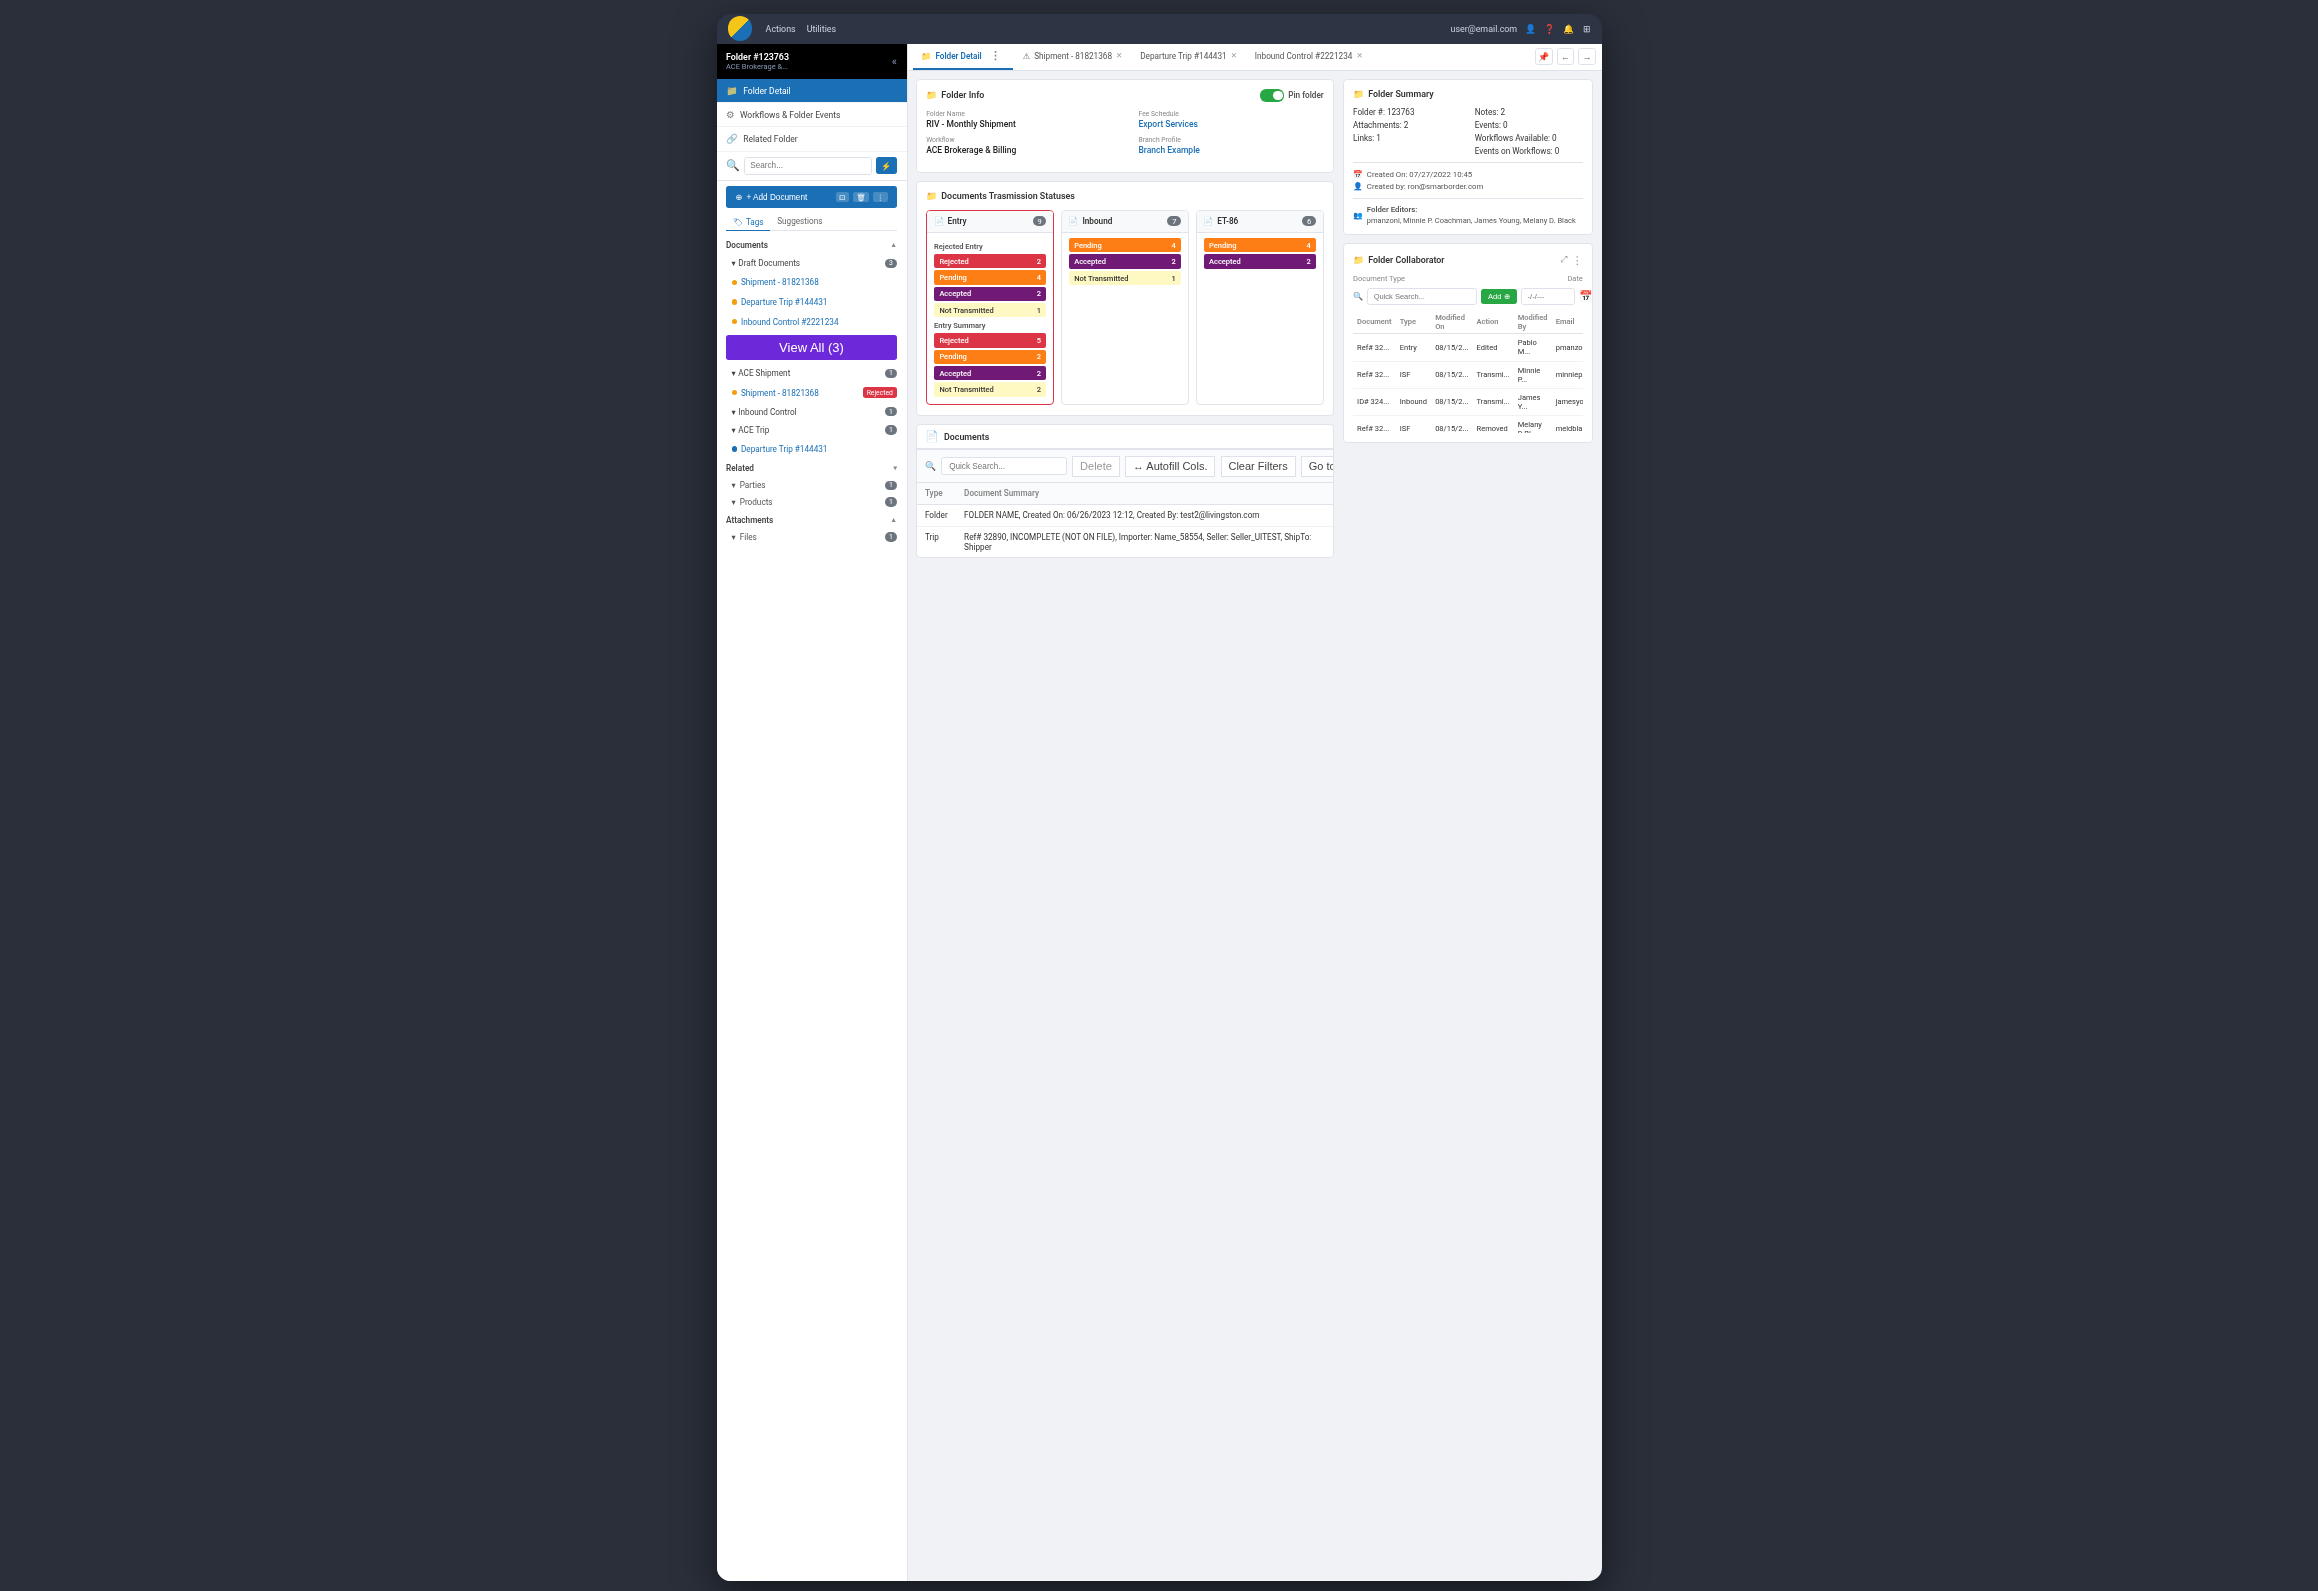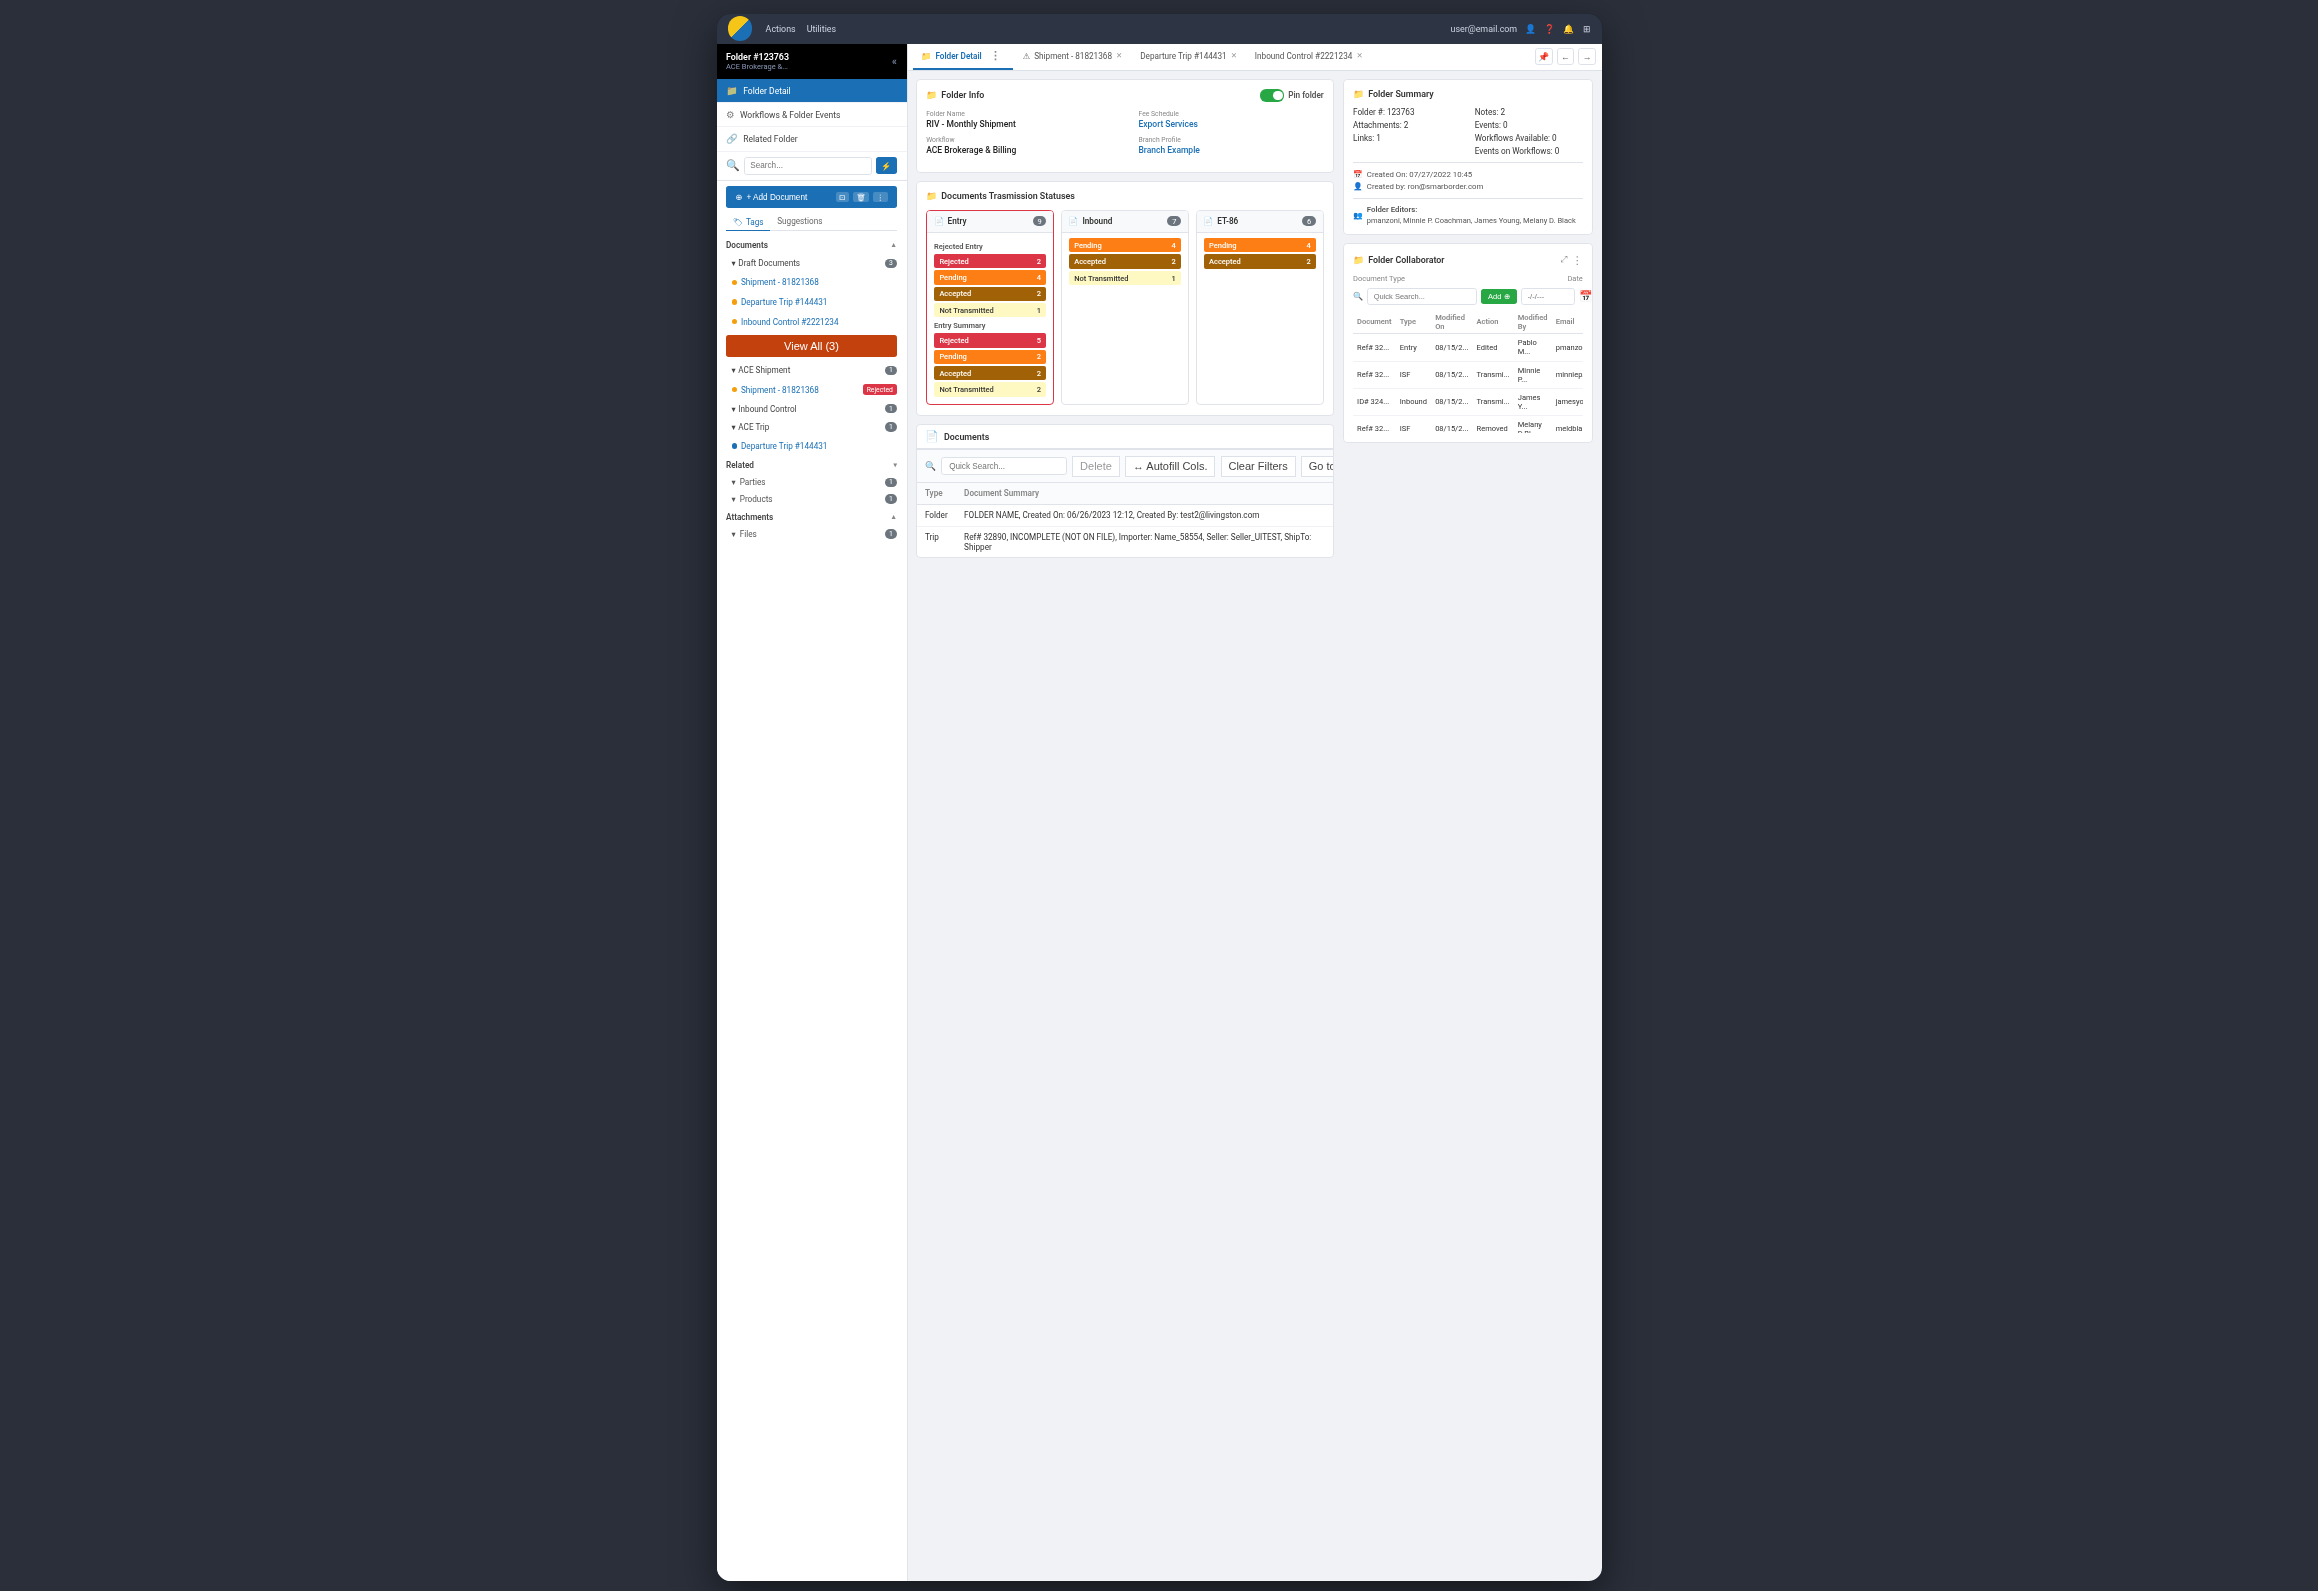"Accepted" .status-row.accepted { background: #a16207 -> #701a75 }
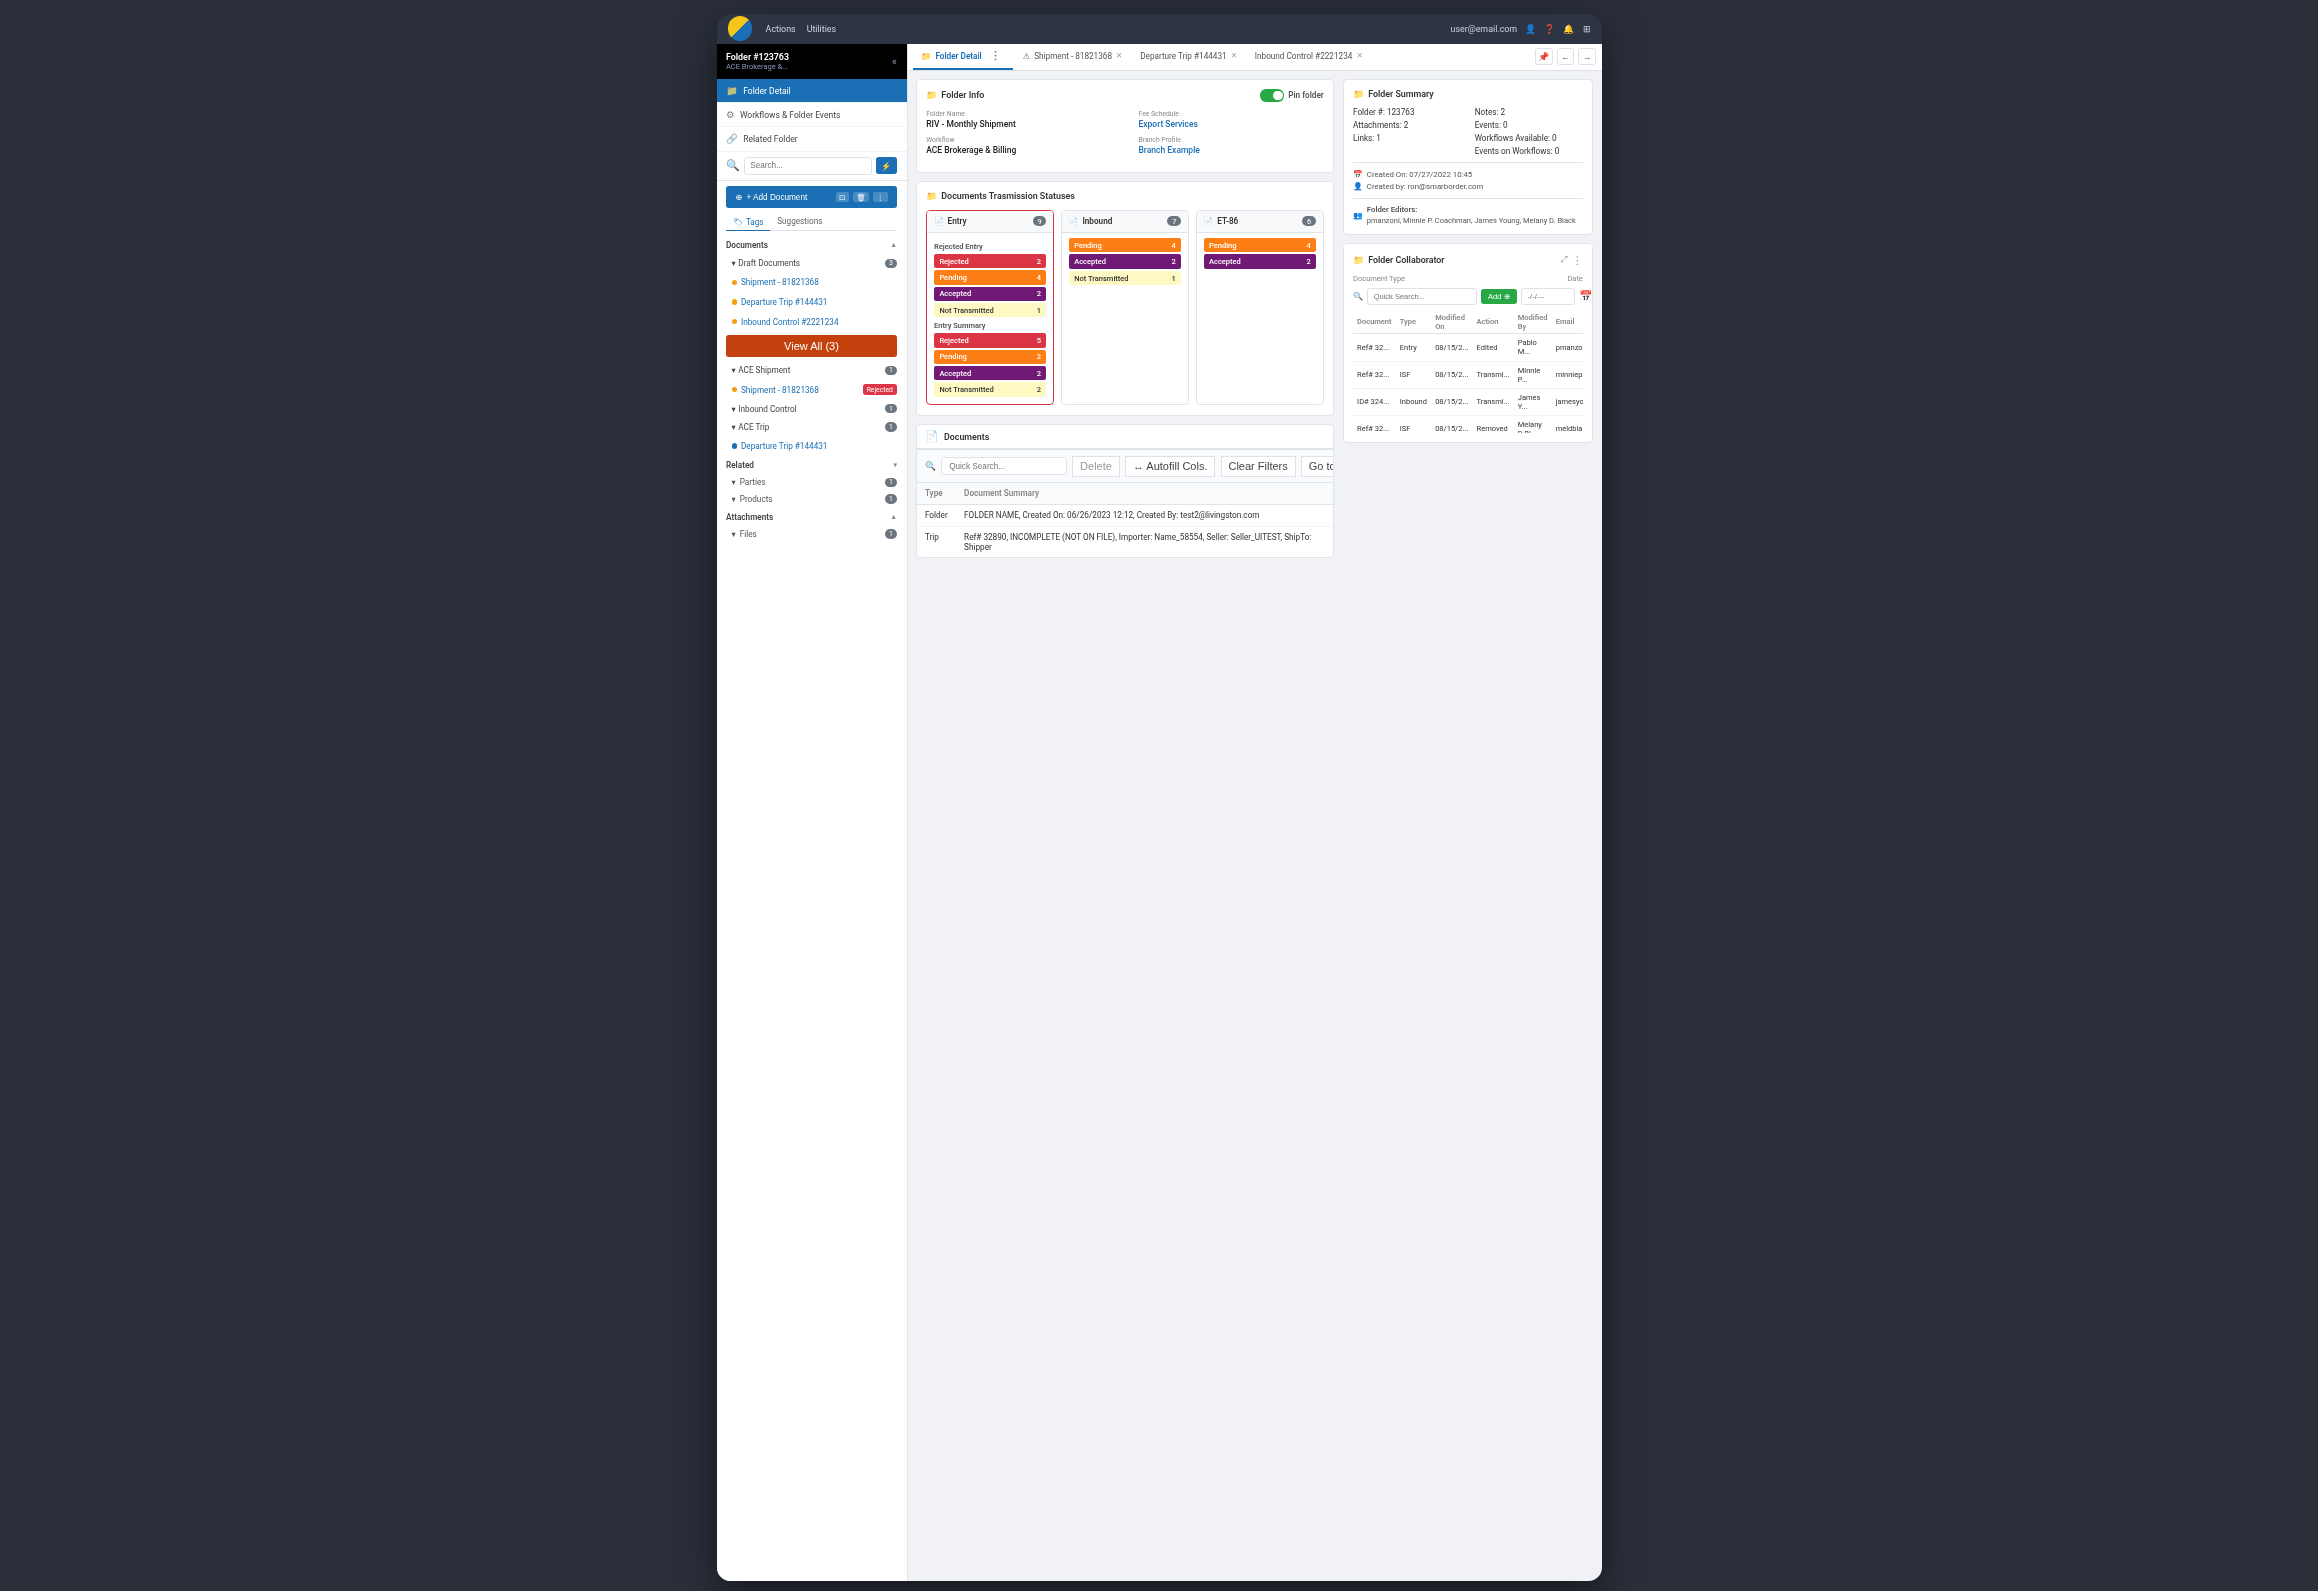"View All (3)" .view-all-btn { background: #c2410c -> #6d28d9; font-size: 11px -> 13px }
